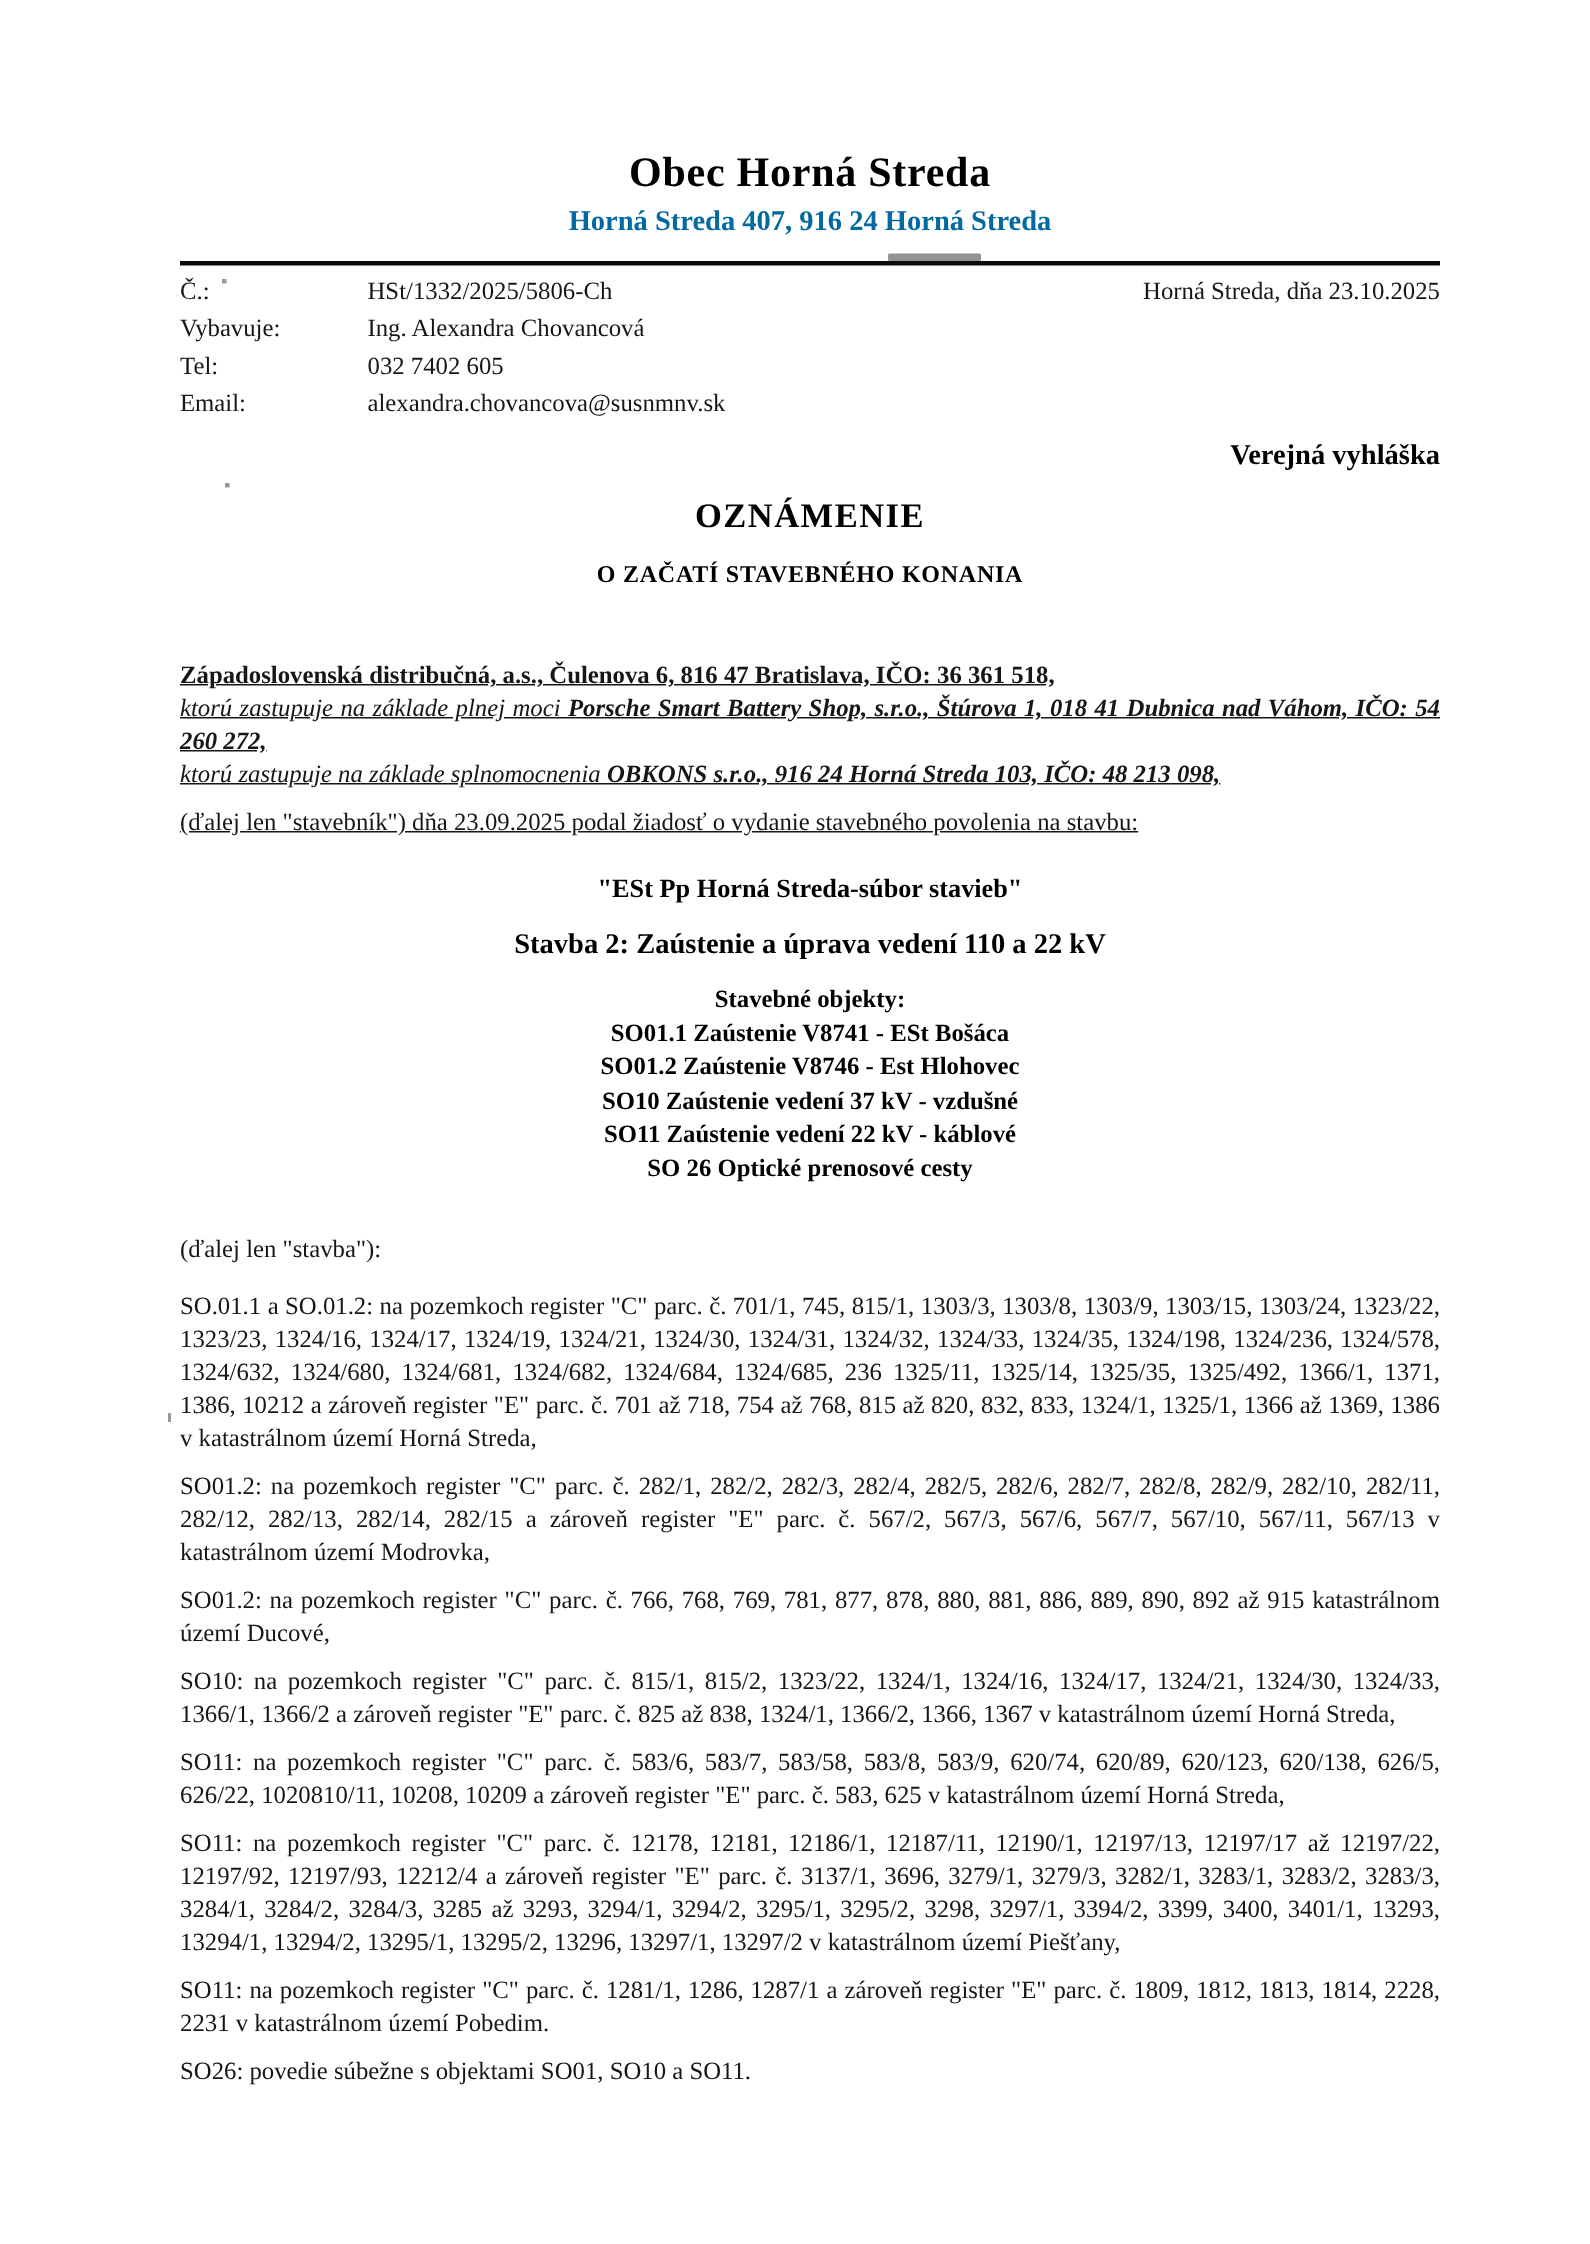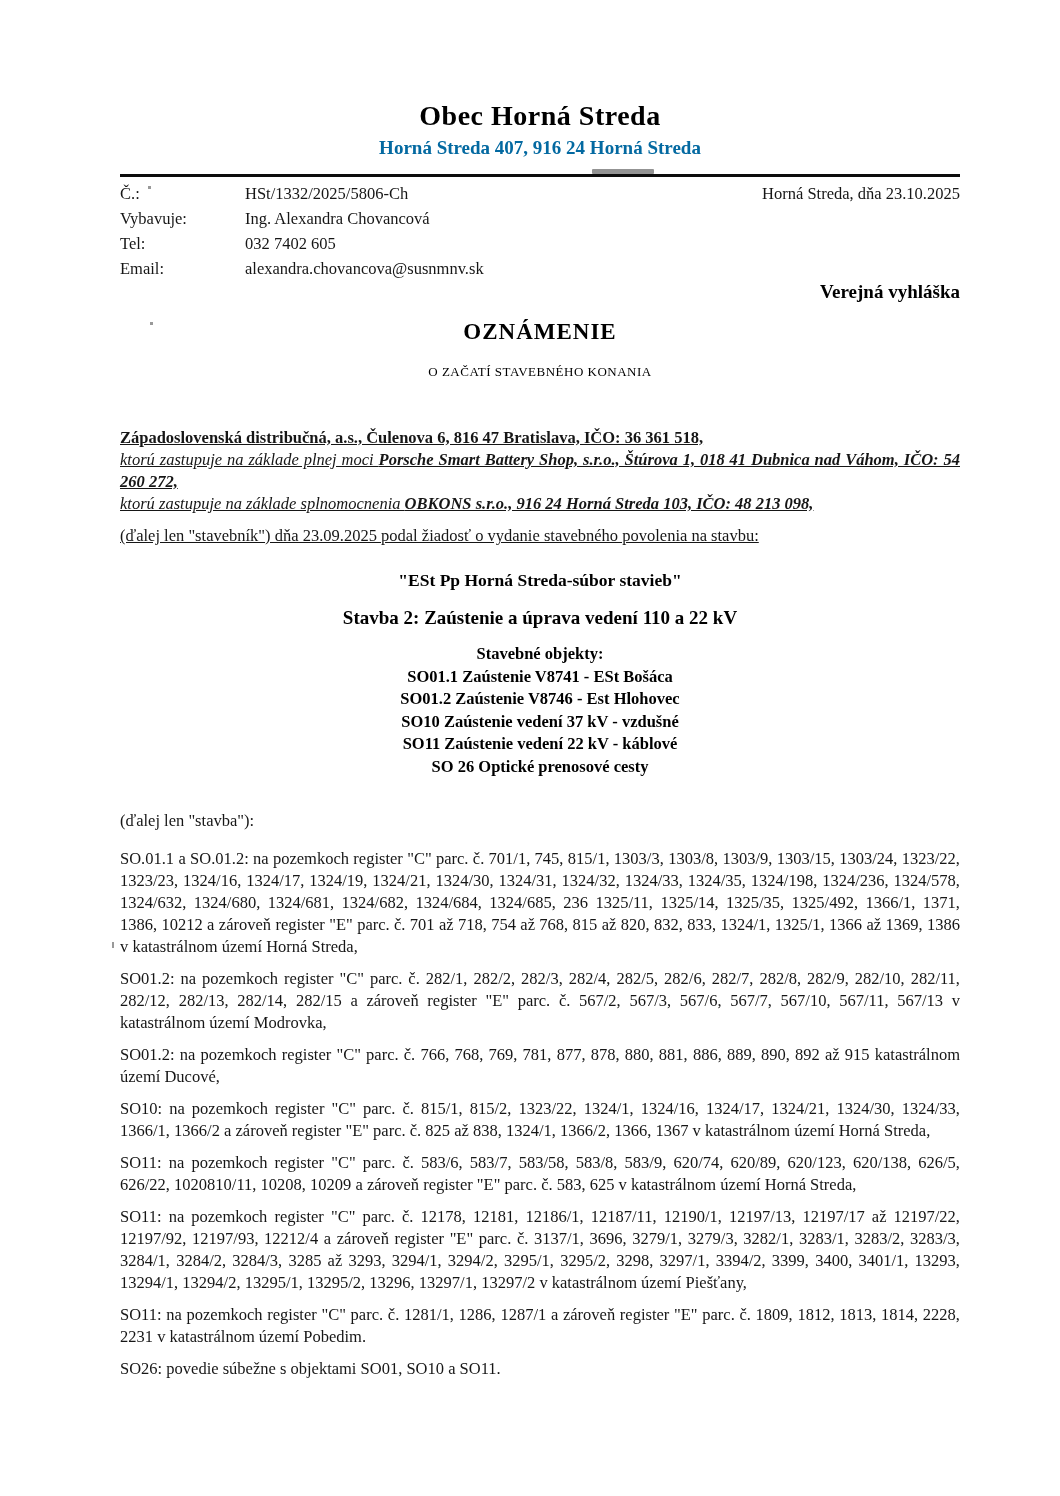"Verejná vyhláška" .public-notice { margin-top: 0 -> 12px }
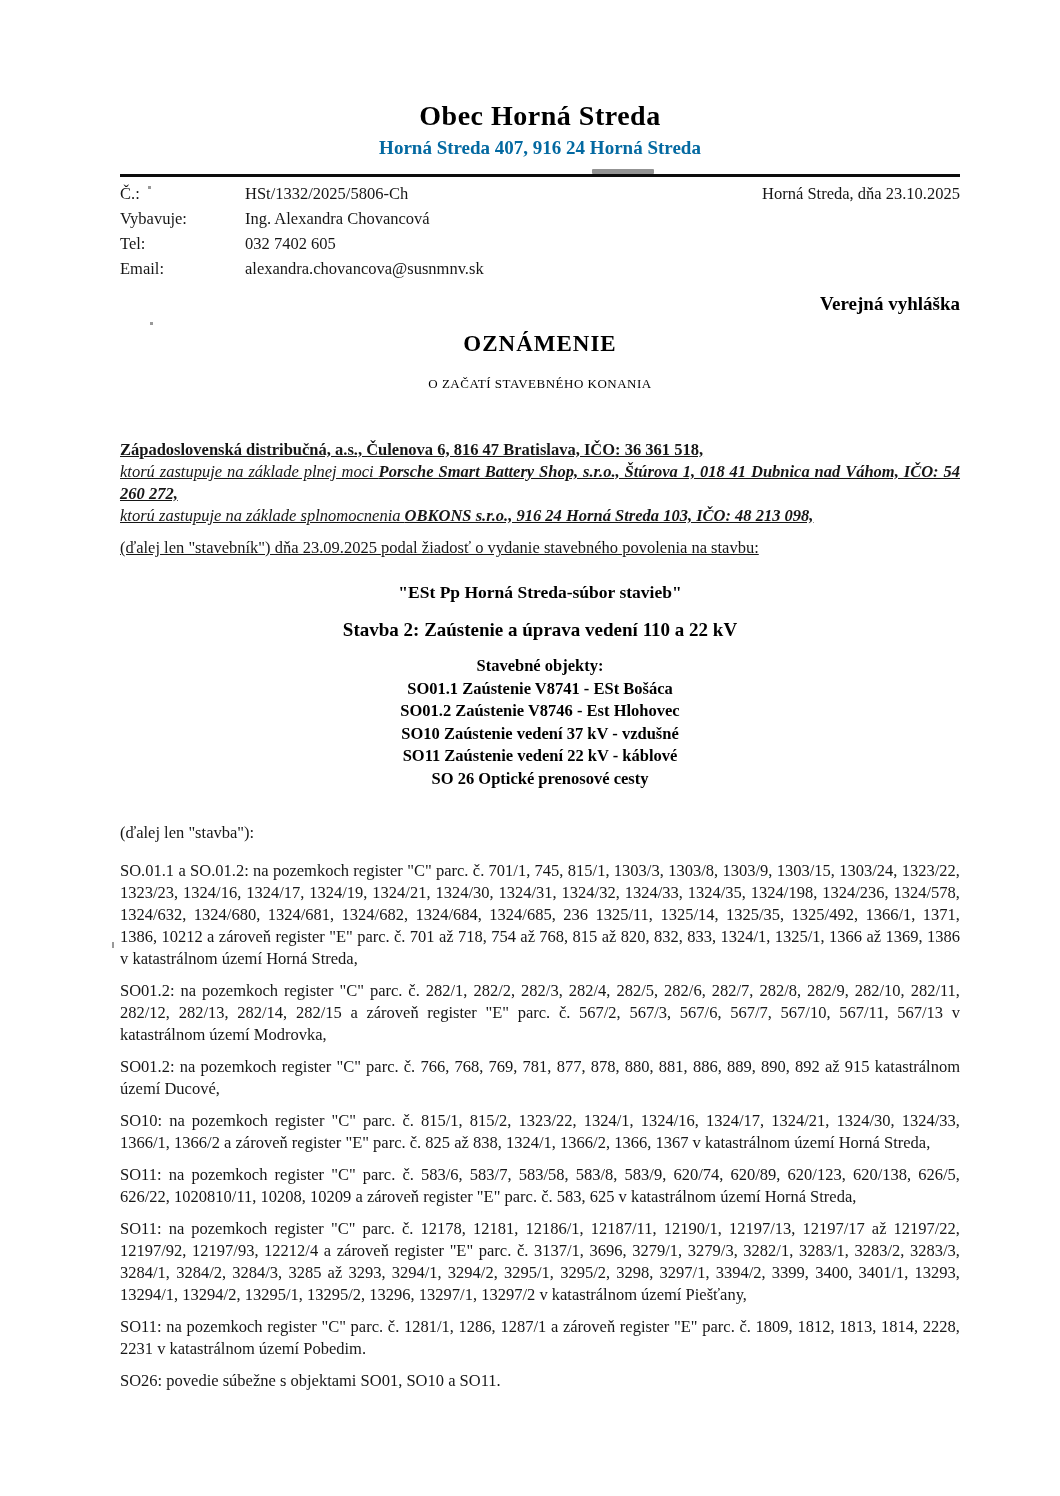"O ZAČATÍ STAVEBNÉHO KONANIA" .doc-subtitle { font-size: 13px -> 16px; font-weight: normal -> bold }
